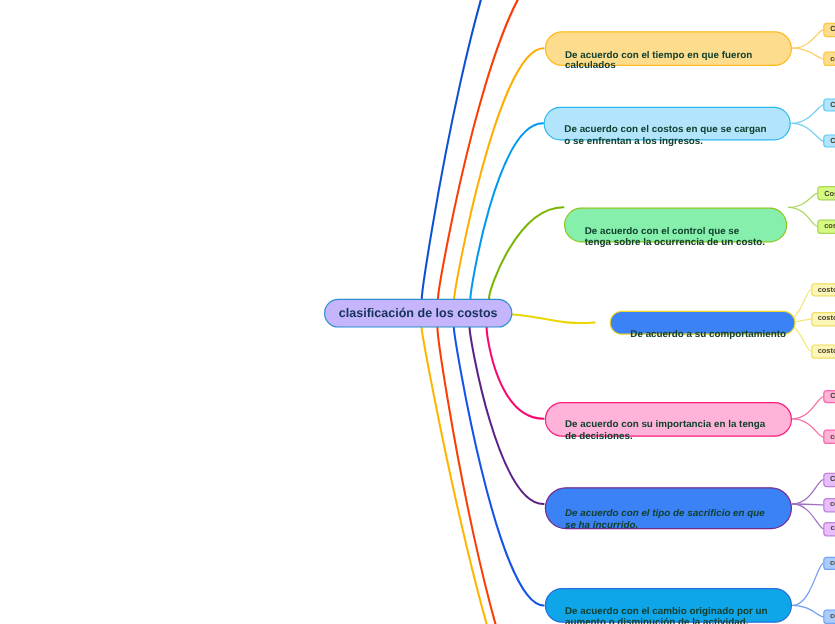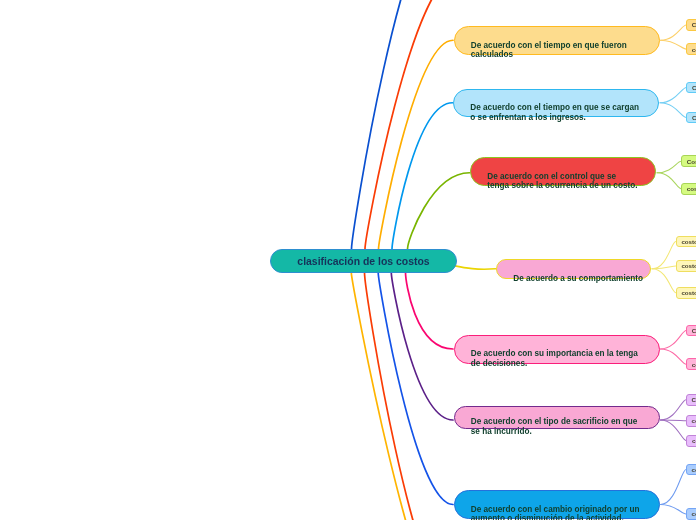"De acuerdo con el tiempo en que se" span.txt { text: tiempo -> costos }
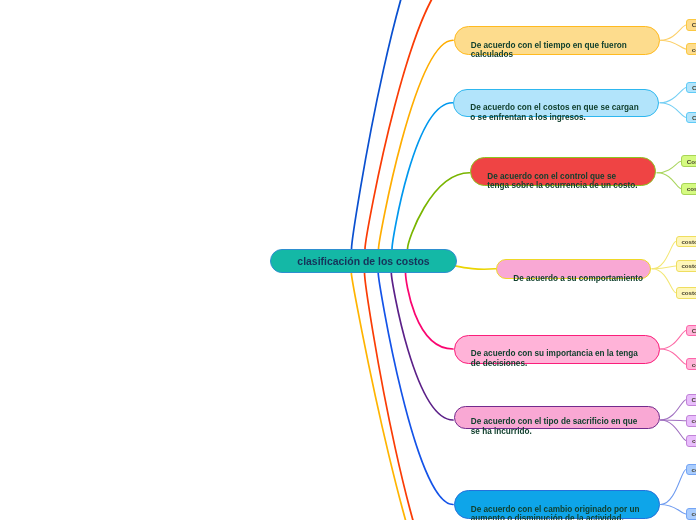"De acuerdo con el control" div.node { background: #ef4444 -> #86efac; top: 157px -> 173px }
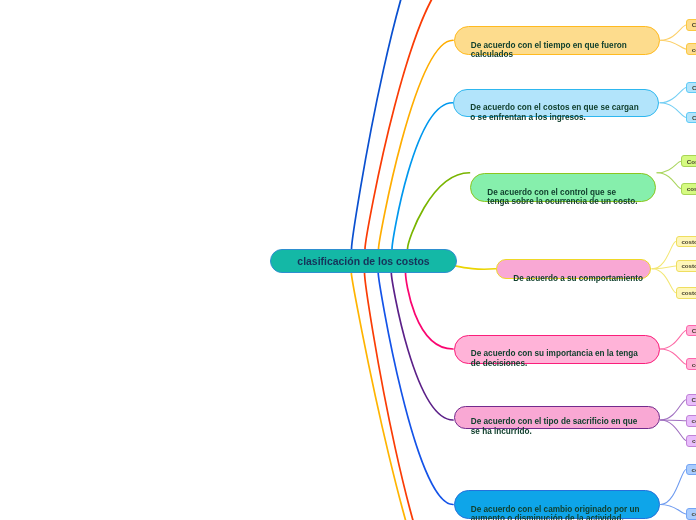"clasificación de los costos" #root { background: #14b8a6 -> #c4b5fd; width: 187px -> 157px }
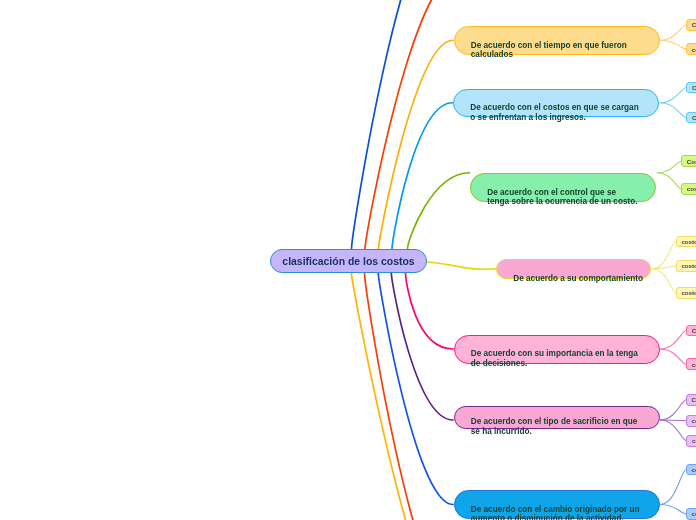"De acuerdo a su comportamiento" div.node { background: #f9a8d4 -> #3b82f6; left: 496px -> 508px }
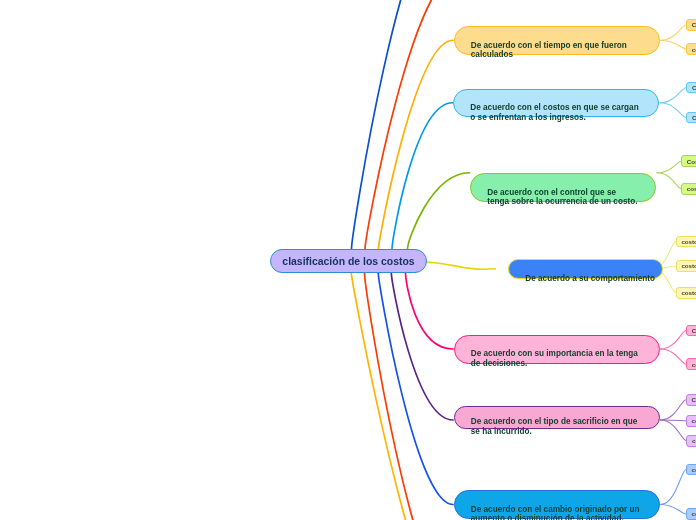"De acuerdo con el tipo" div.node { background: #f9a8d4 -> #3b82f6; font-style: none -> italic; height: 23px -> 35px }
